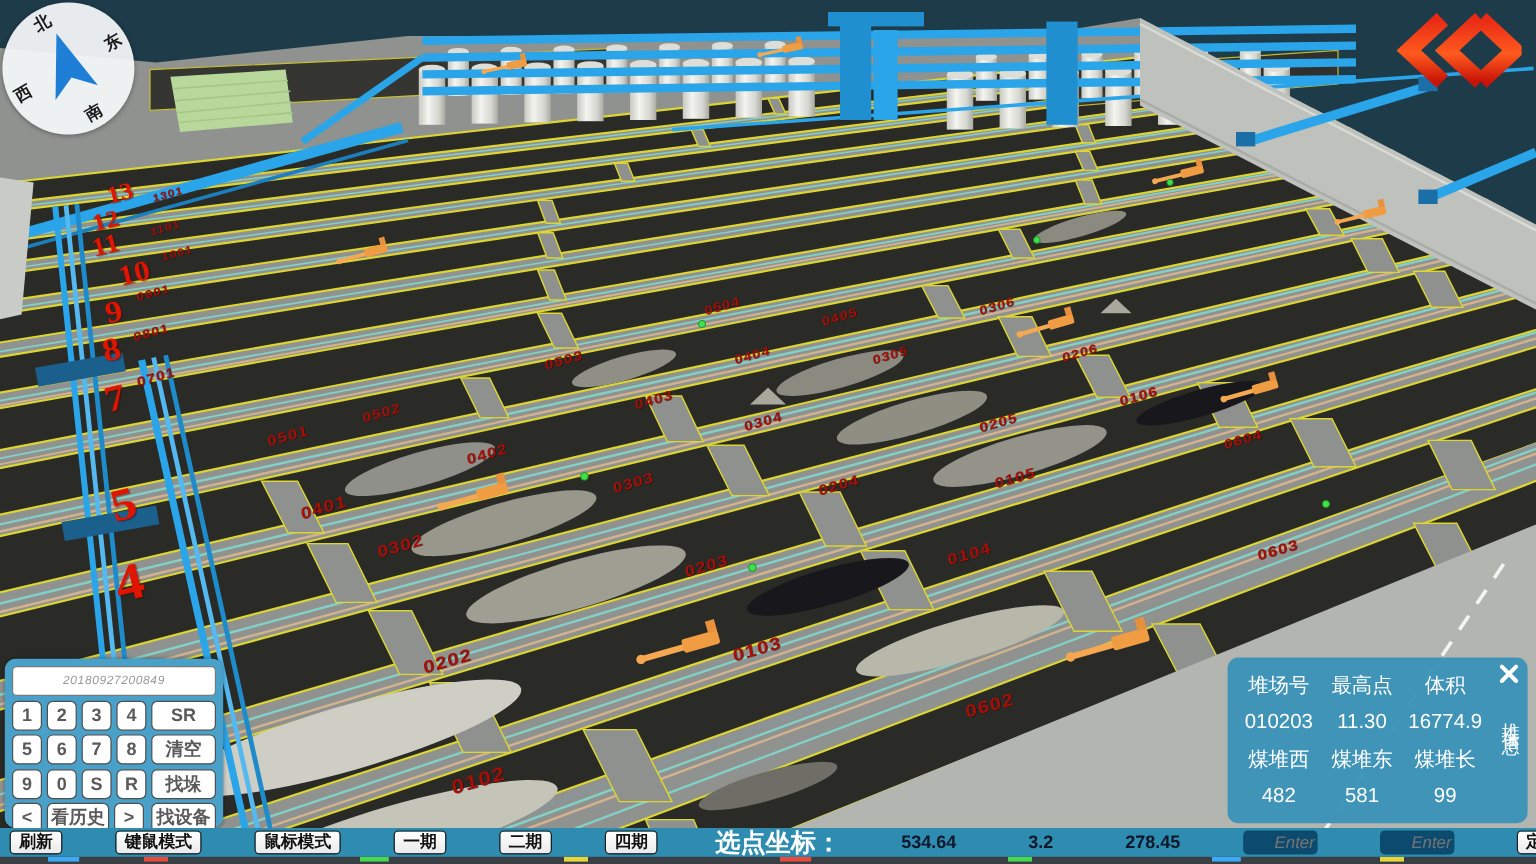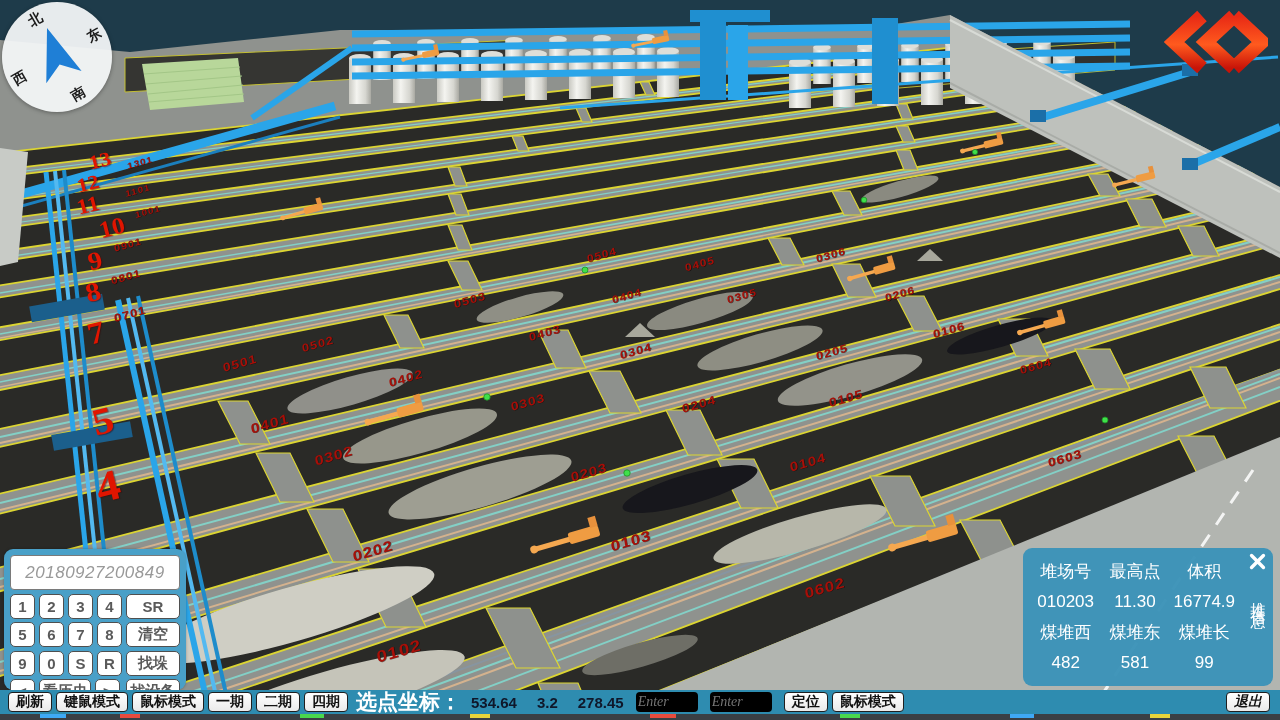"20180927200849" .keypad input { font-size: 17px -> 10px; height: 35px -> 25px }
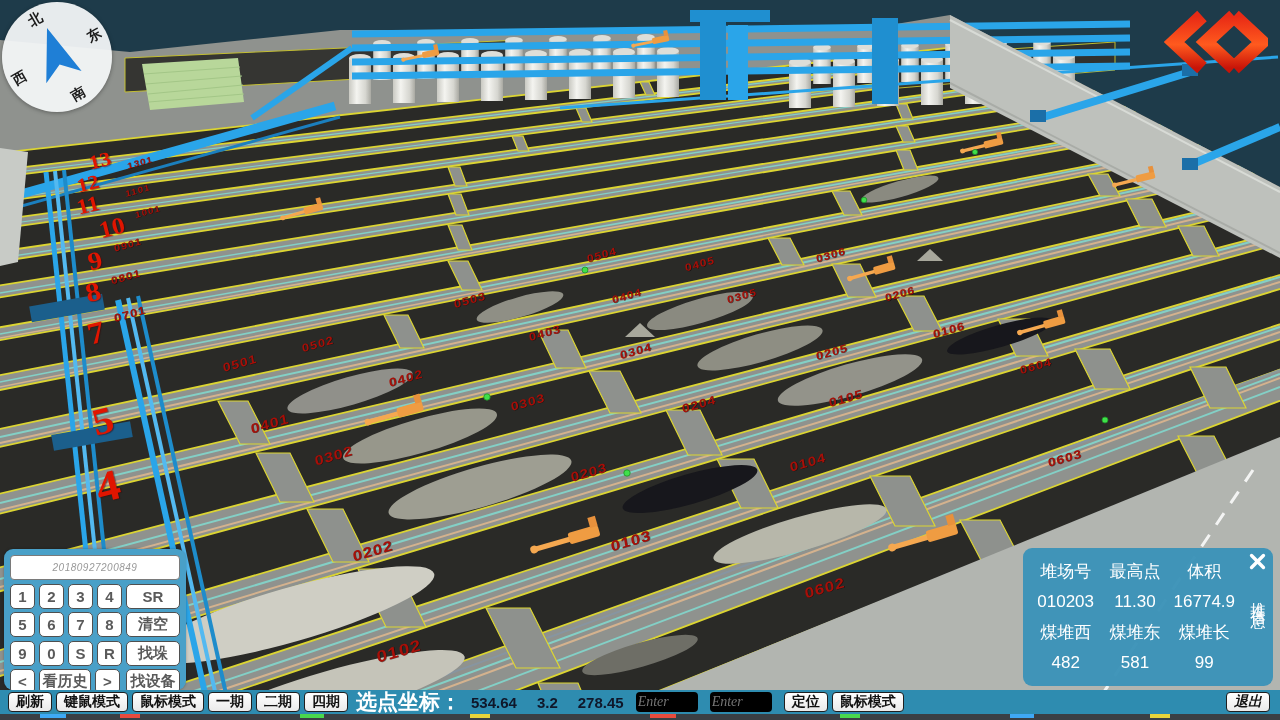"刷新" .toolbar { gap: none -> 40px }
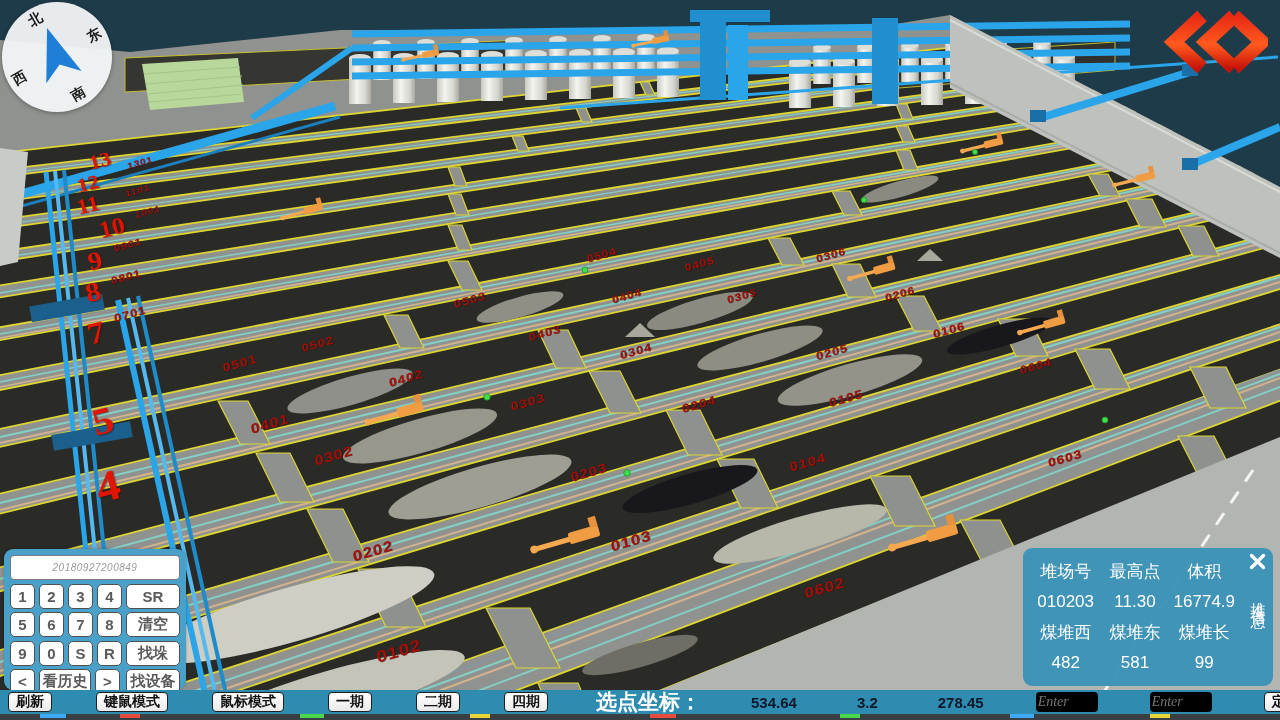"Enter" .tenter { background: #000000 -> #0c4a6e; font-family: Liberation Serif, serif -> Liberation Sans, sans-serif; text-align: left -> right }
